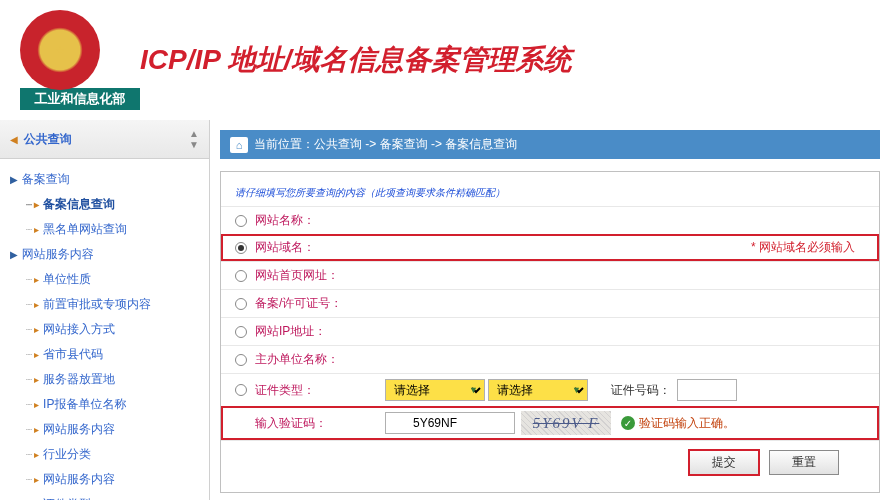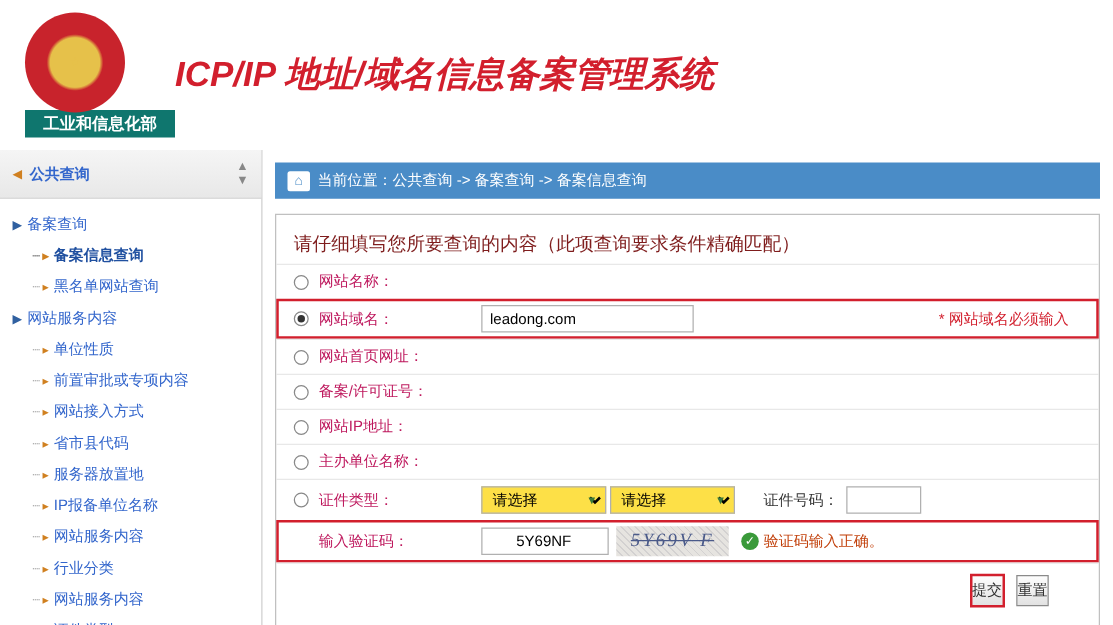"请仔细填写您所要查询的内容（此项查询要求条件精确匹配）" .form-instruction { color: #7f1d1d -> #1d4ed8; font-size: 15px -> 10px; font-style: none -> italic }
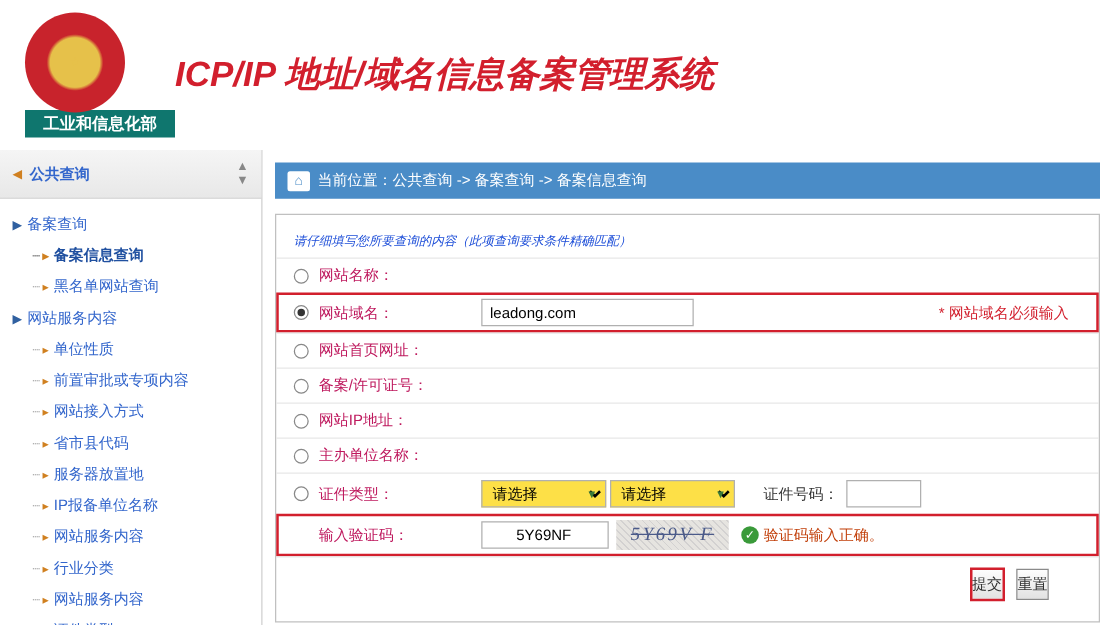"网站域名：" .row-domain.highlight-box { gap: none -> 15px }
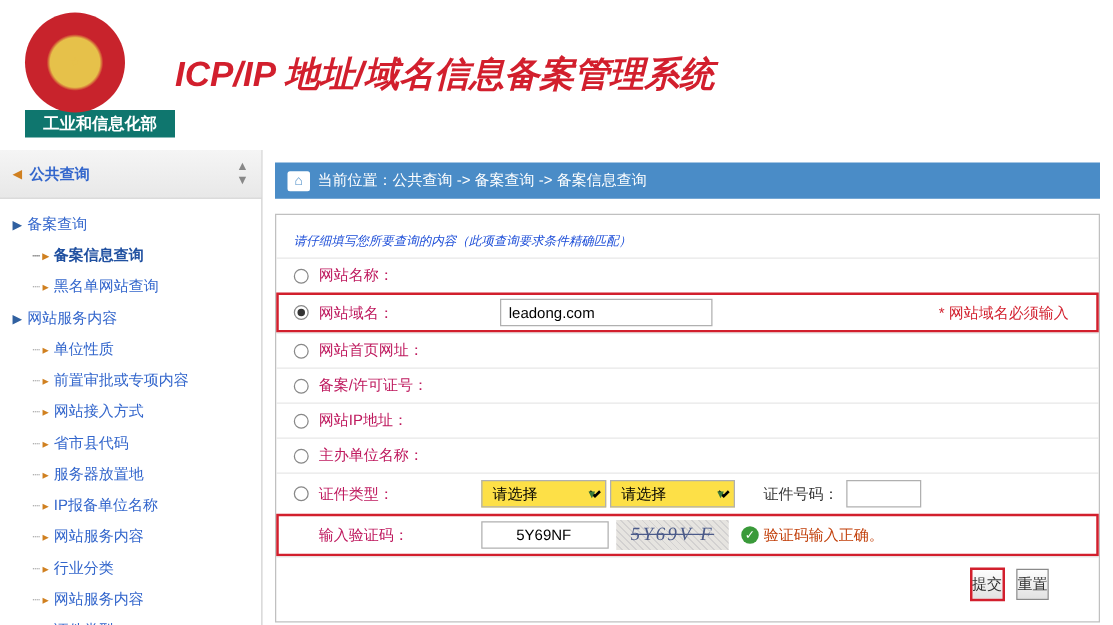"leadong.com" input.text-input { html: <input> -> none }
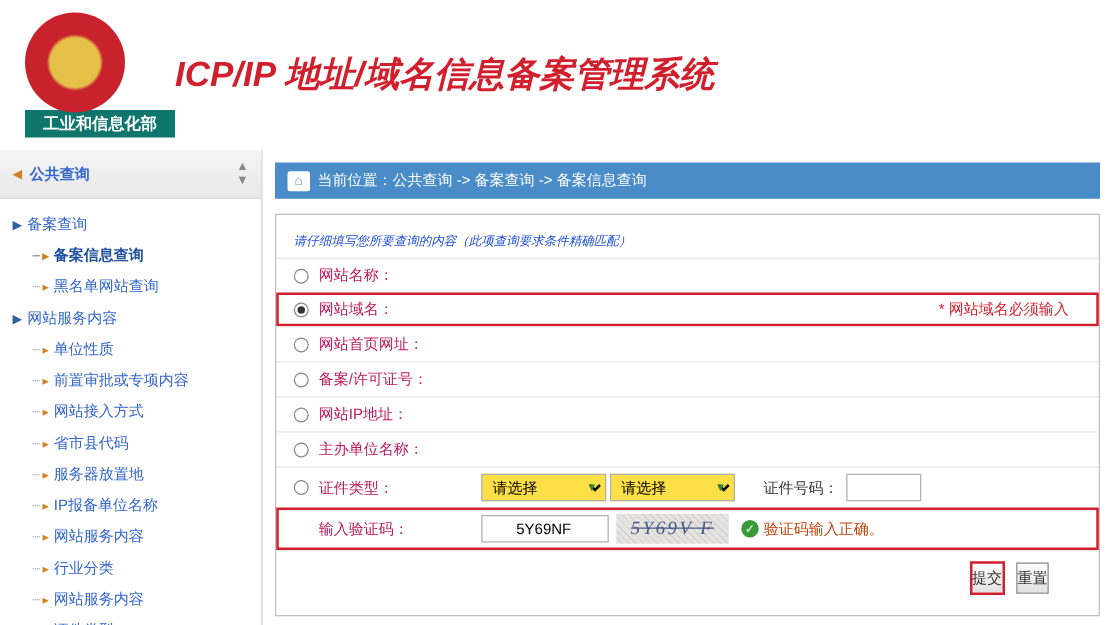"5Y69NF" input.text-input { width: 102px -> 130px }
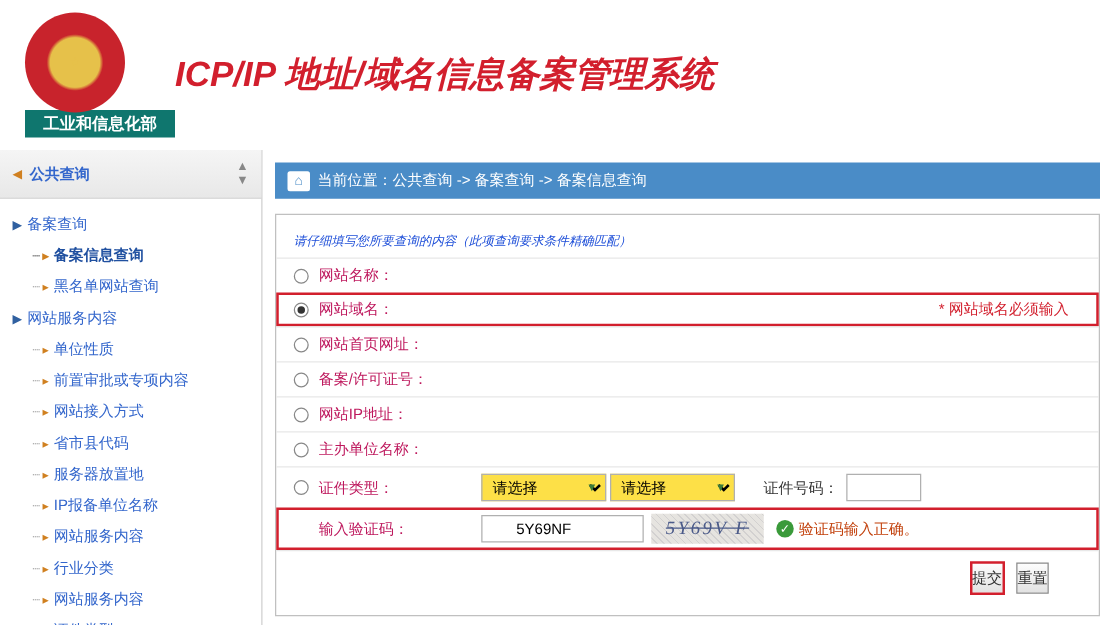"提交" .btn { padding: 3px 0 -> 3px 22px }
